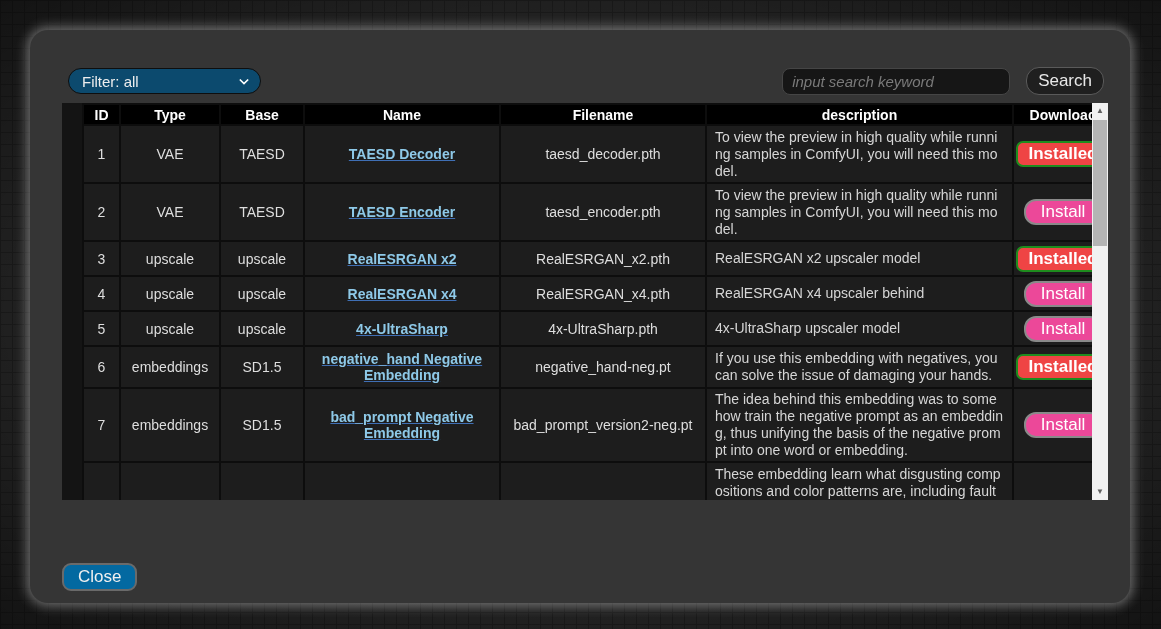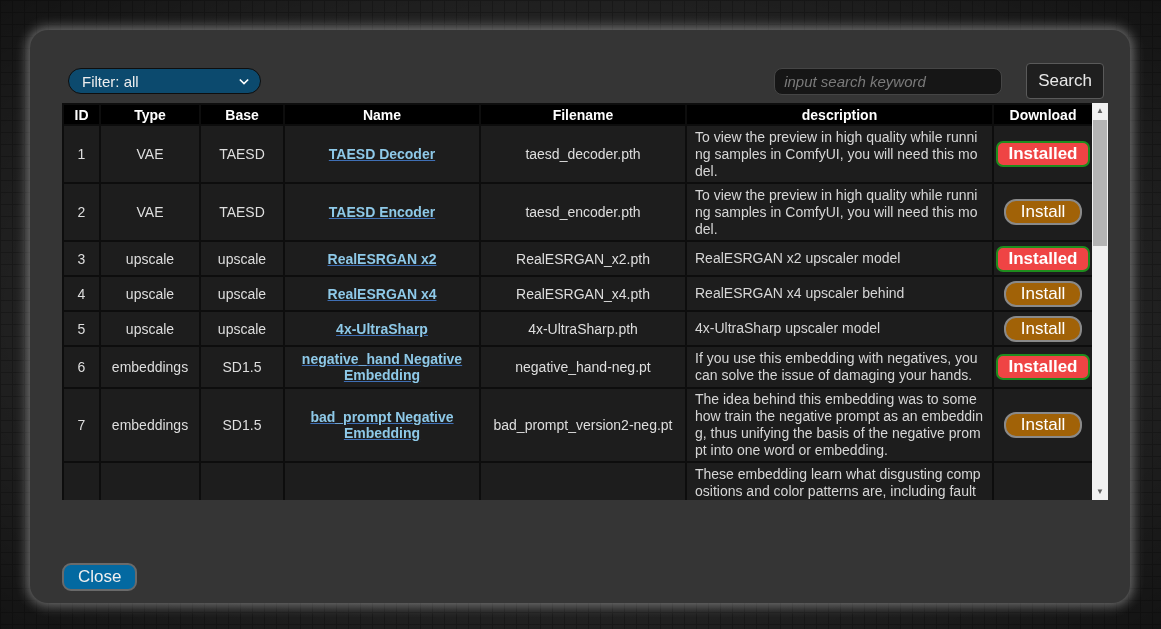"Search" .search-btn { border-radius: 4px -> 13px; height: 36px -> 28px; margin-left: 24px -> 16px }
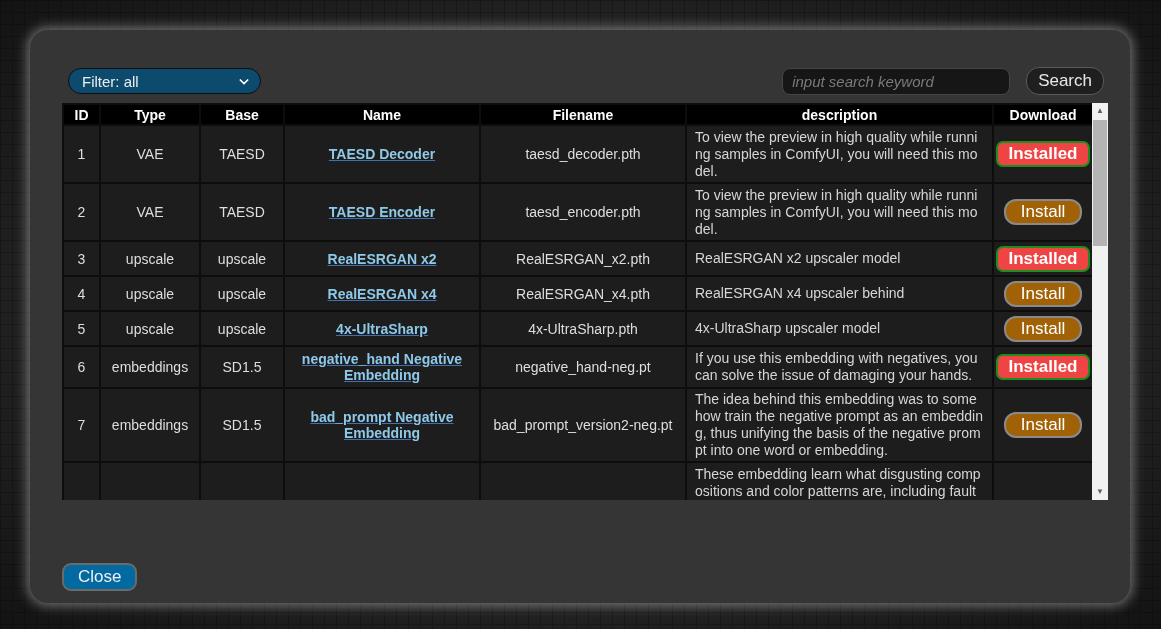"ID" table { margin-left: none -> 20px }
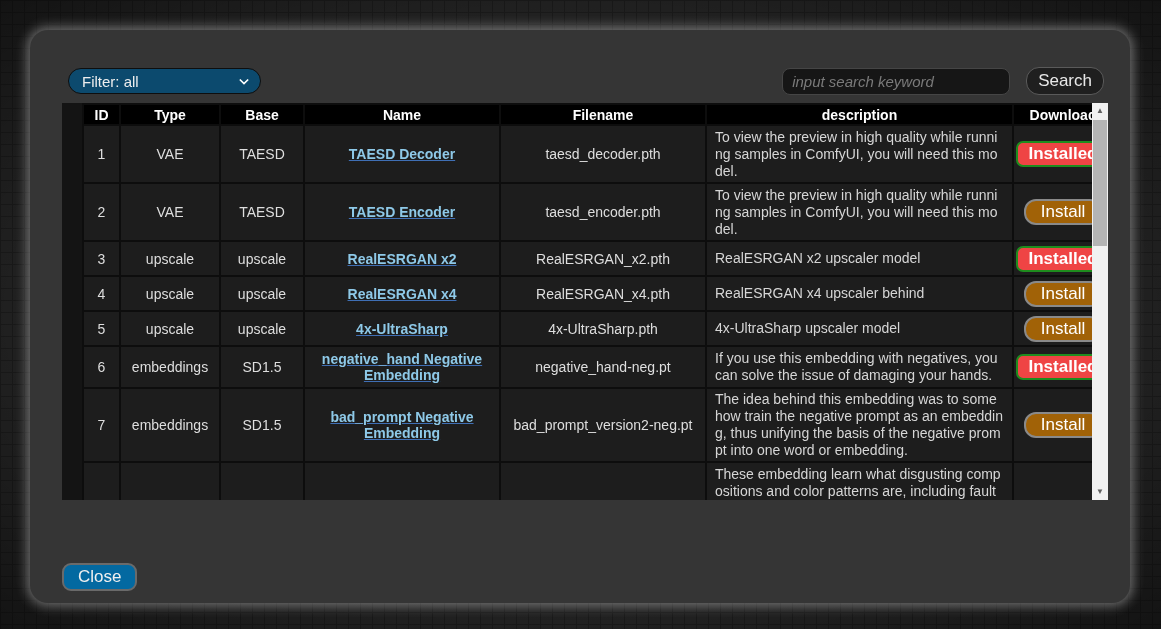"Install" .btn-install { background: #a16207 -> #ec4899 }
